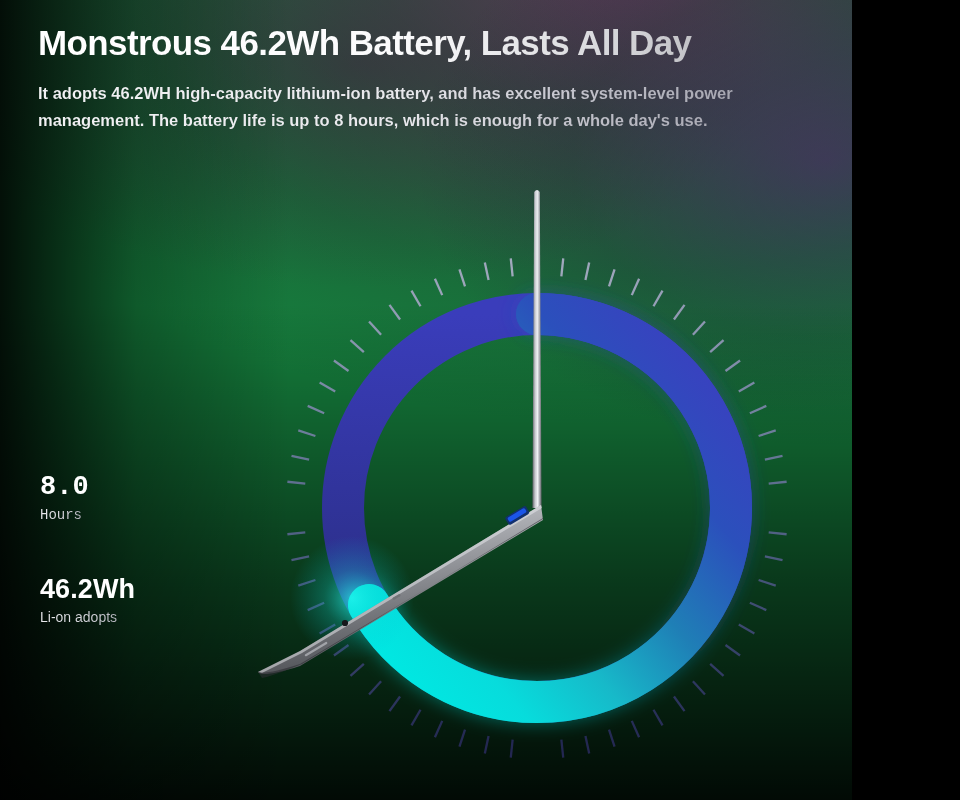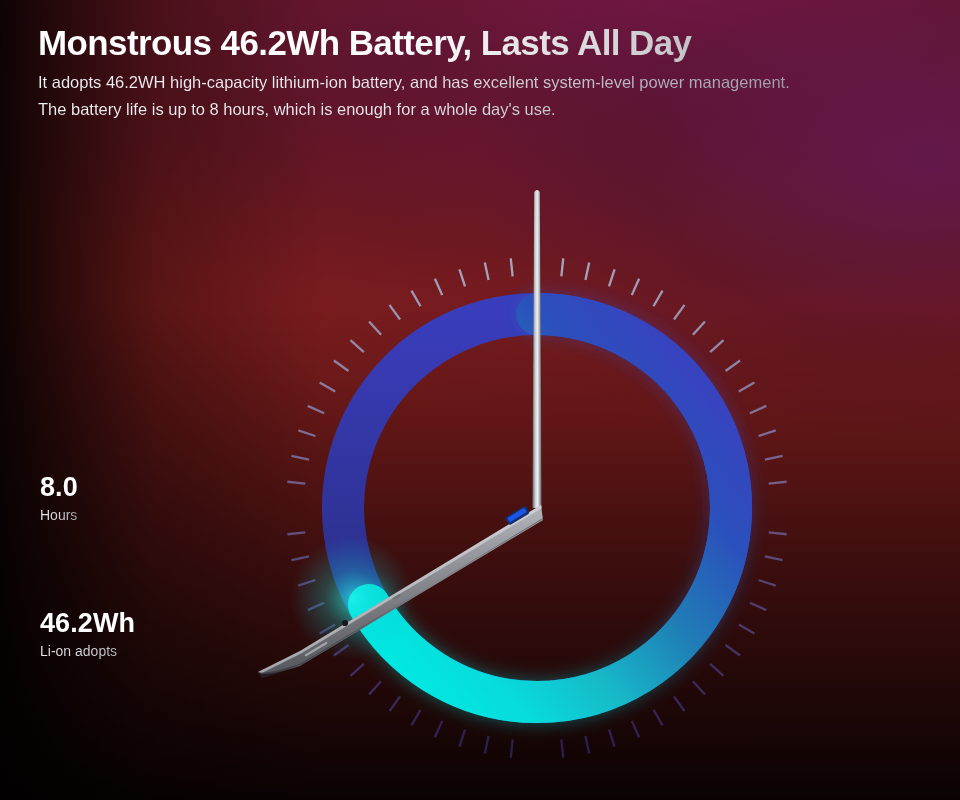"Monstrous 46.2Wh Battery, Lasts All" #stage { background: #7f1d1d -> #15803d; width: 960px -> 852px }
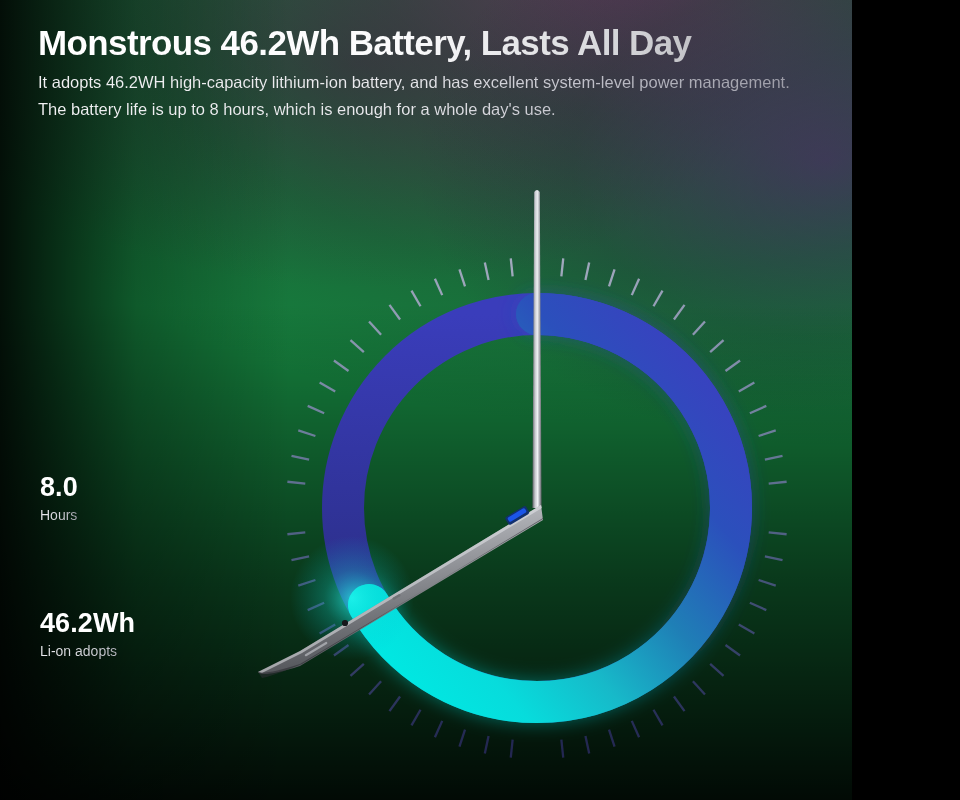"It adopts 46.2WH high-capacity" #subcopy { font-weight: 400 -> 700; margin-top: 6px -> 17px }
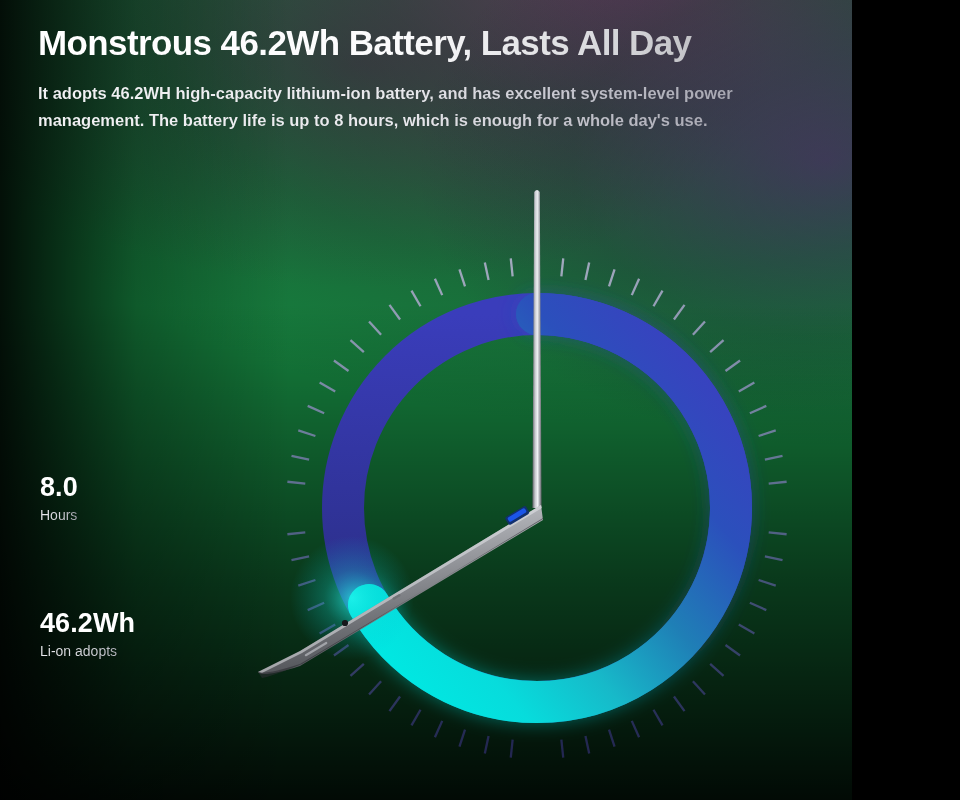"8.0" #stat-hours { font-family: none -> Liberation Mono, monospace }
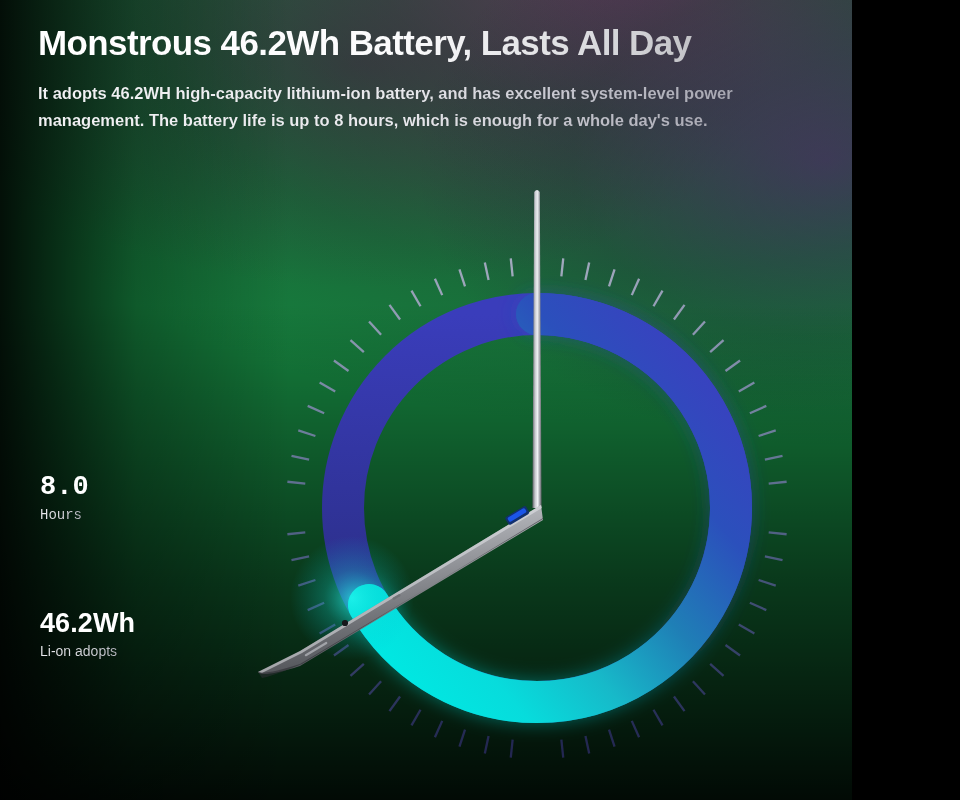"46.2Wh" #stat-capacity { top: 608px -> 574px }
